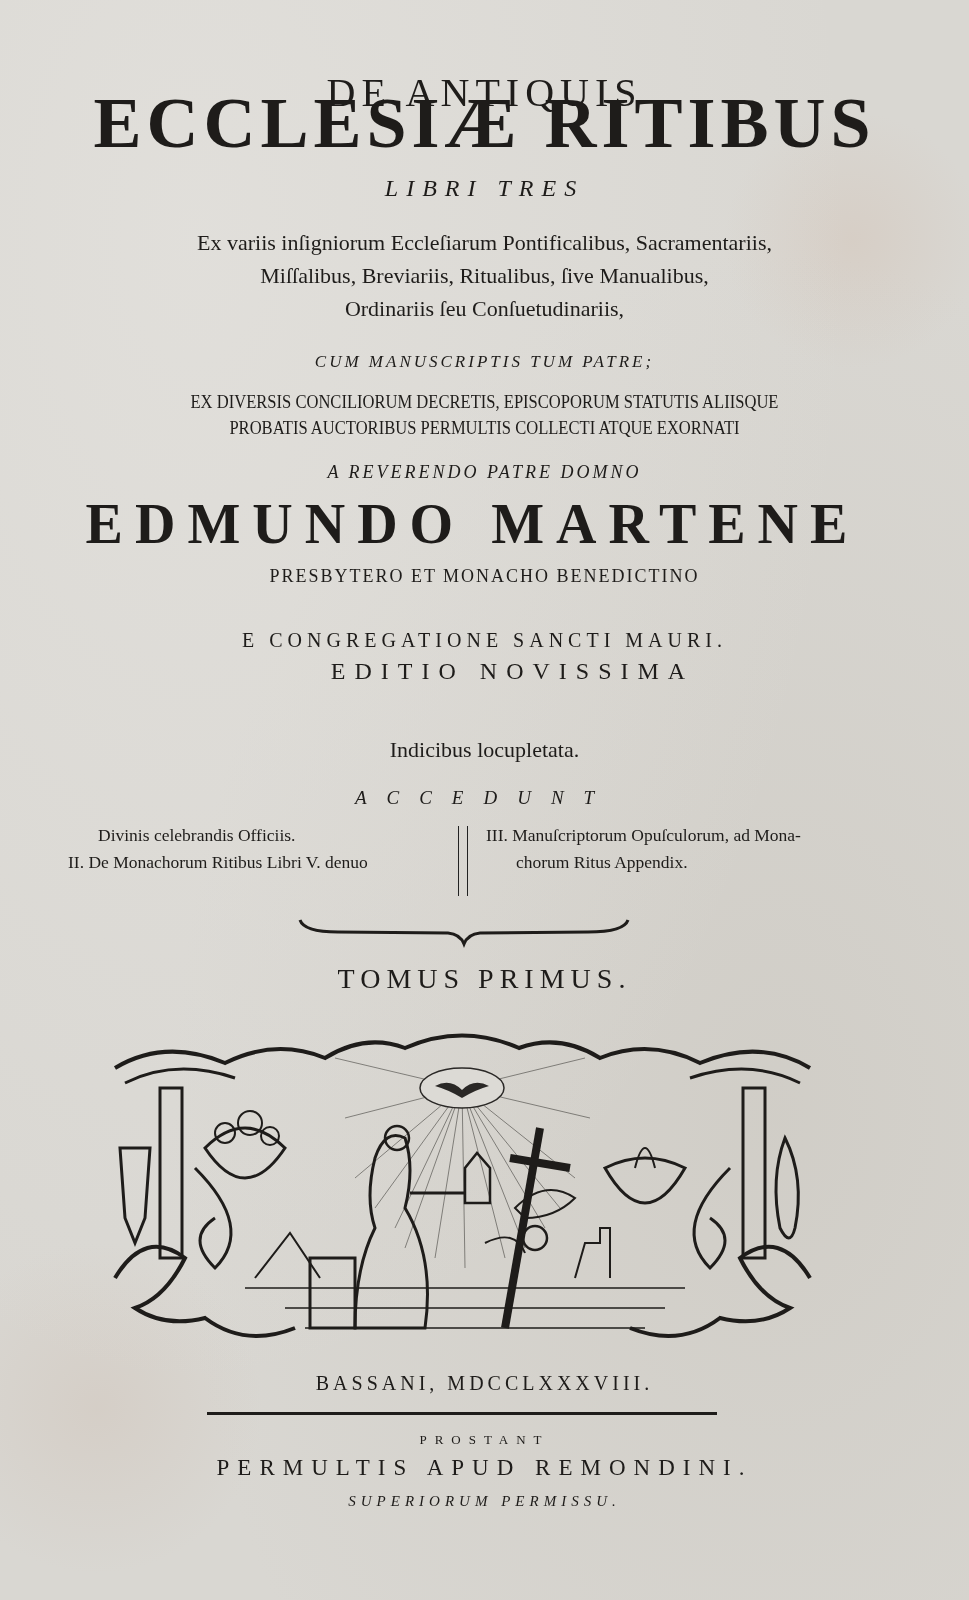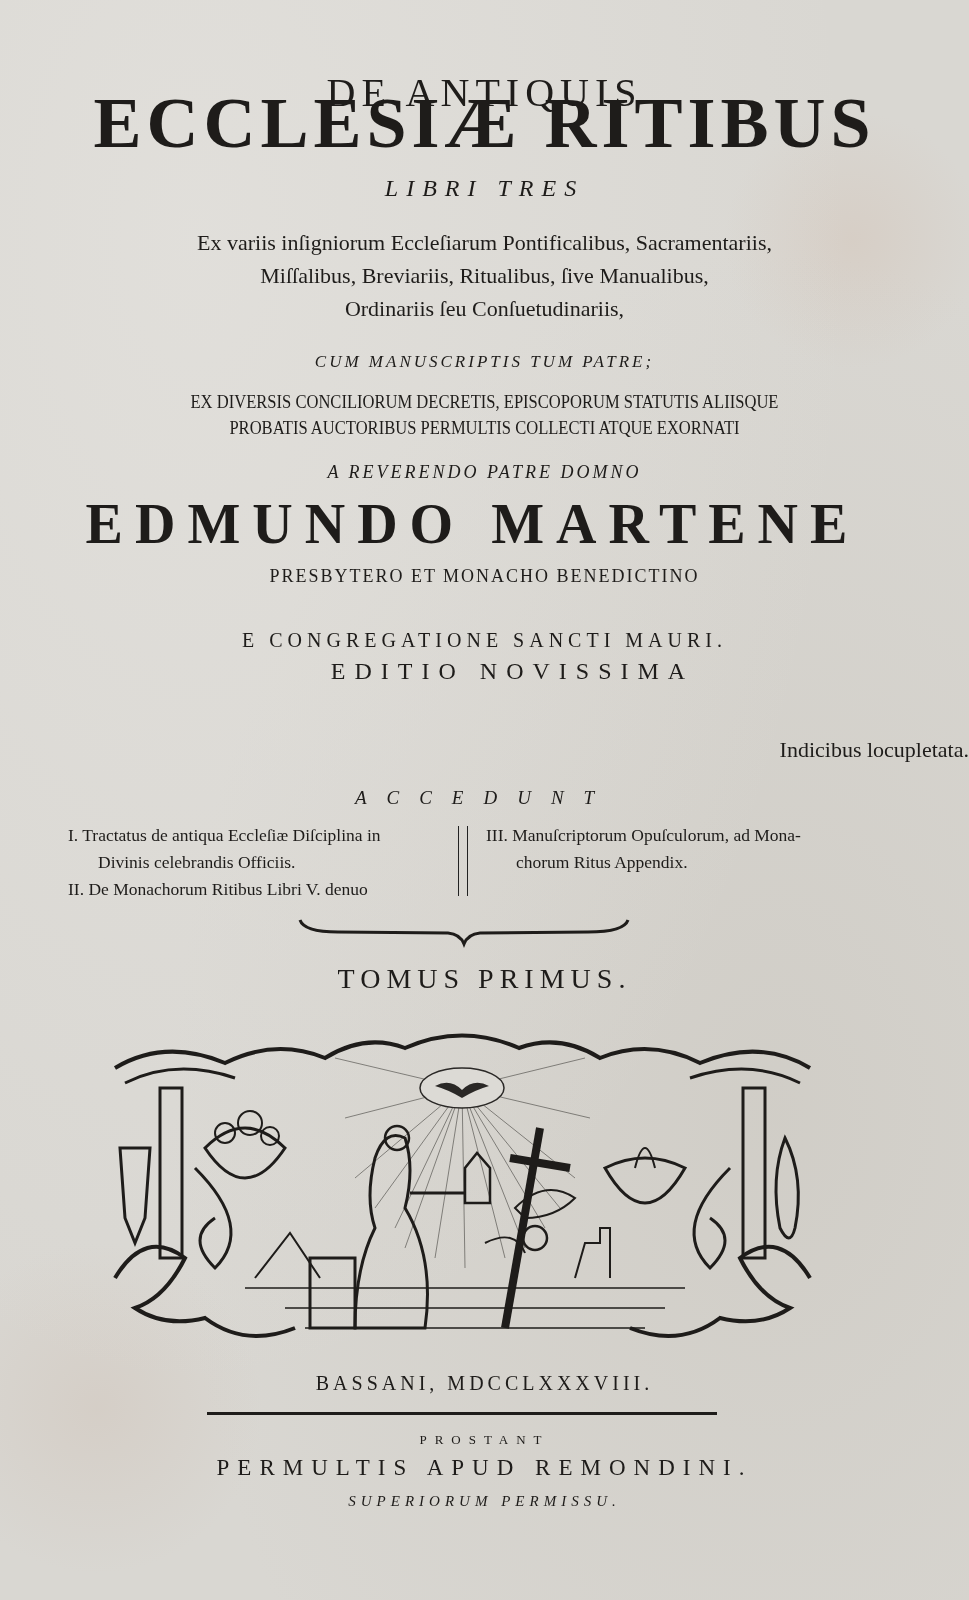"Indicibus locupletata." .t-ind { text-align: right -> none }
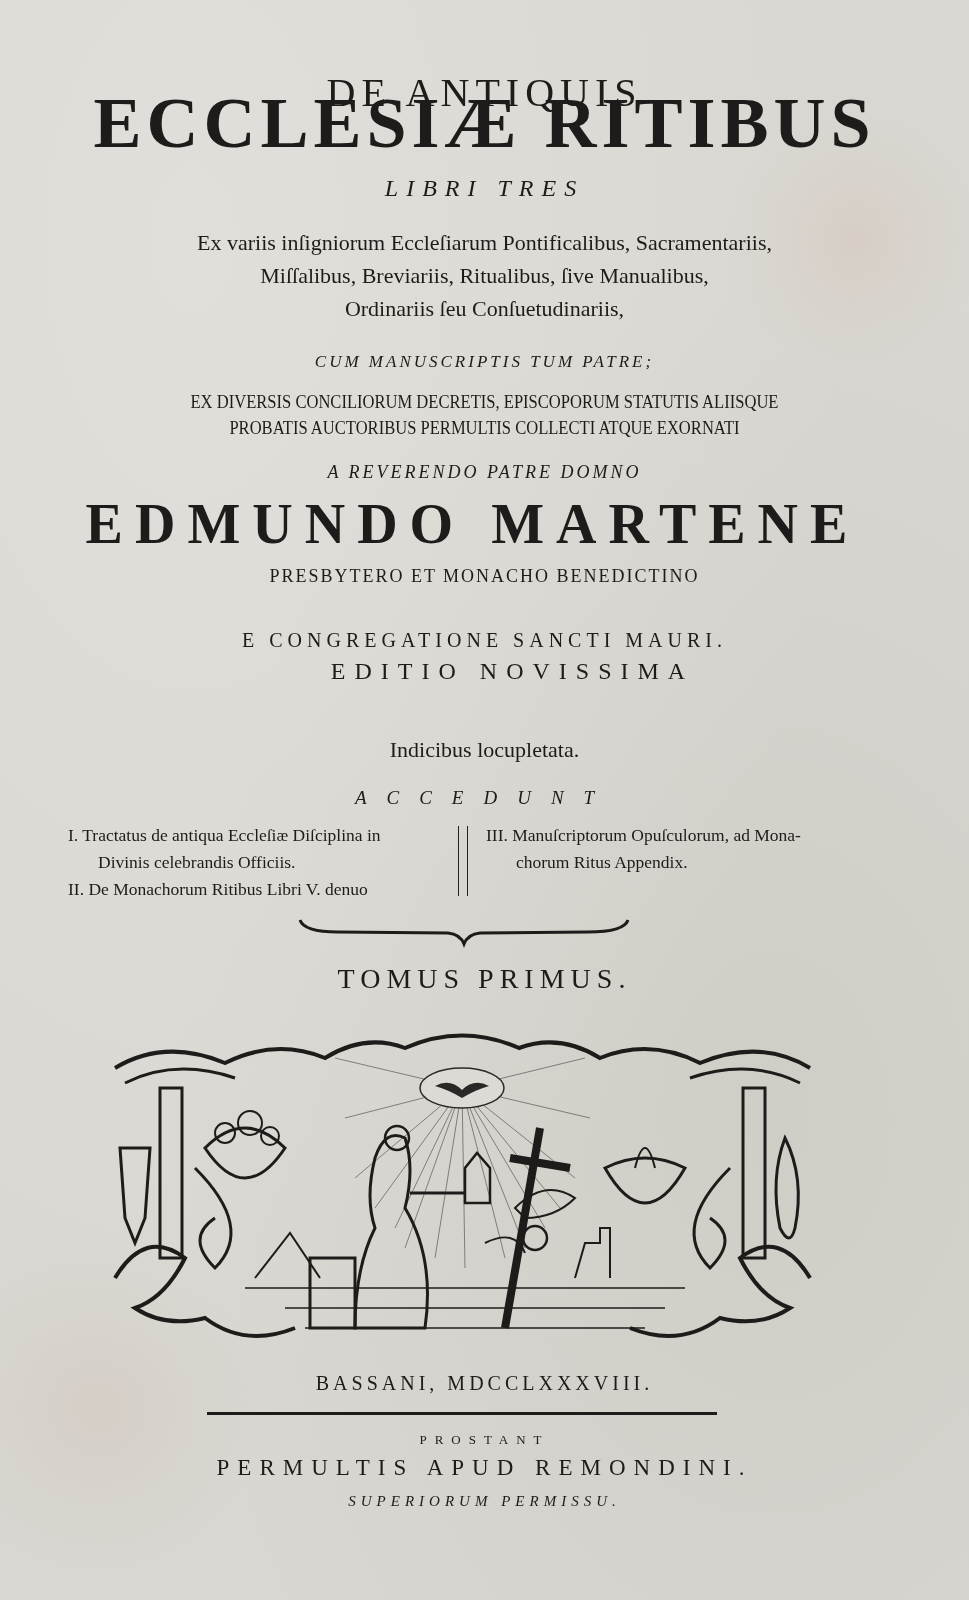"I. Tractatus de antiqua Eccleſiæ" div { html: <div>I. Tractatus de antiqua Eccleſiæ Diſciplina in</div> -> none }
